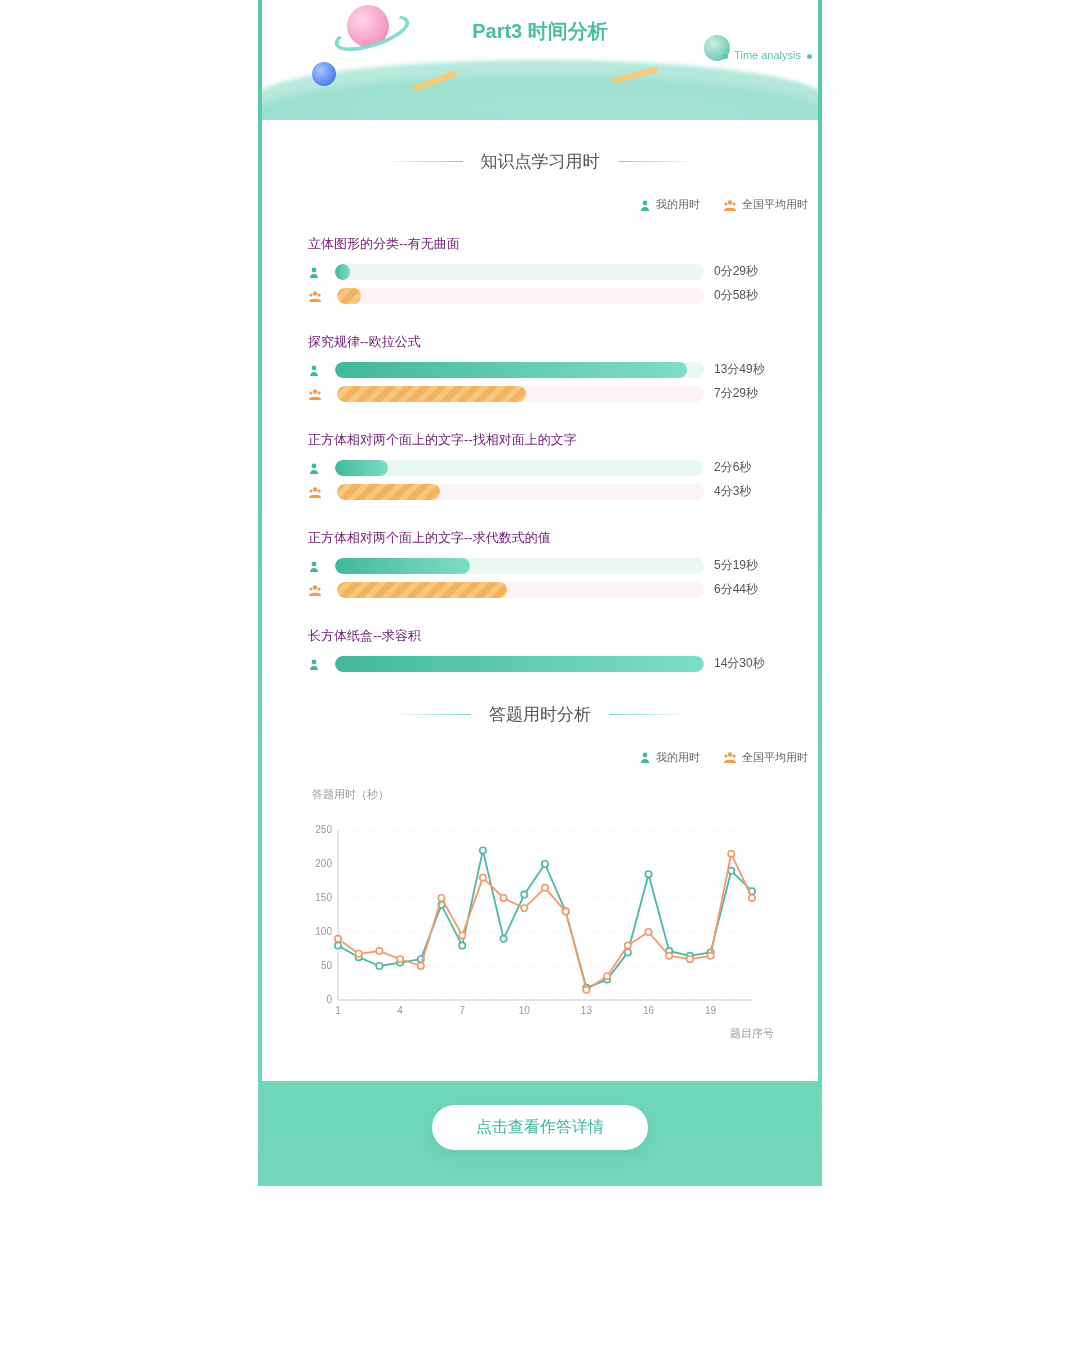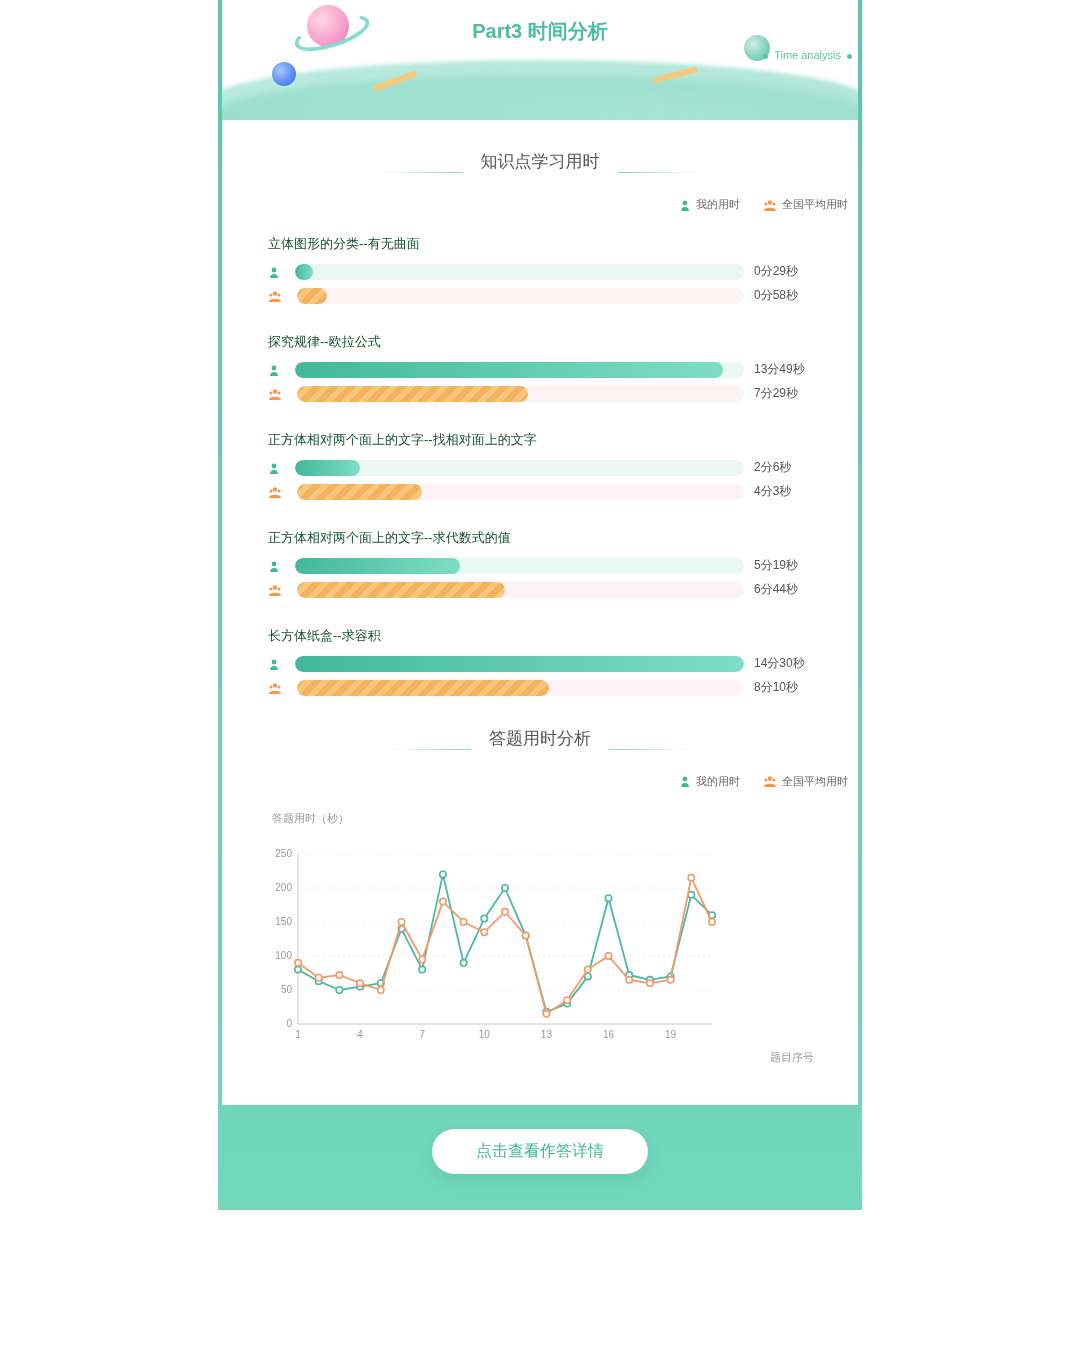"Part3 时间分析" .page { width: 644px -> 564px }
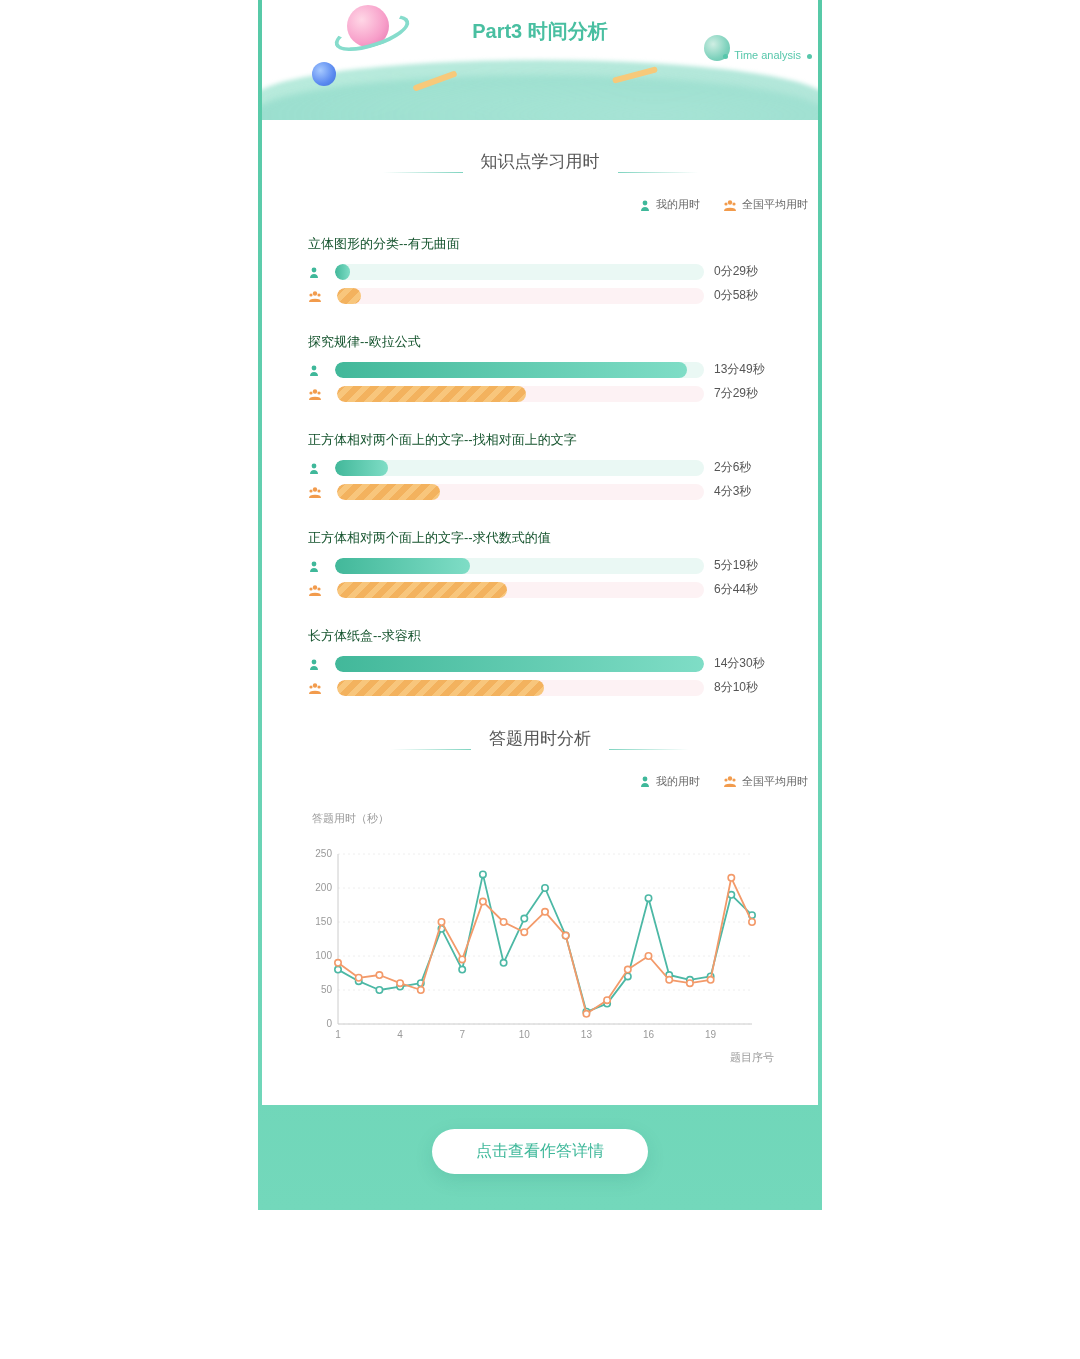"知识点学习用时" .section-title { align-items: flex-end -> center }
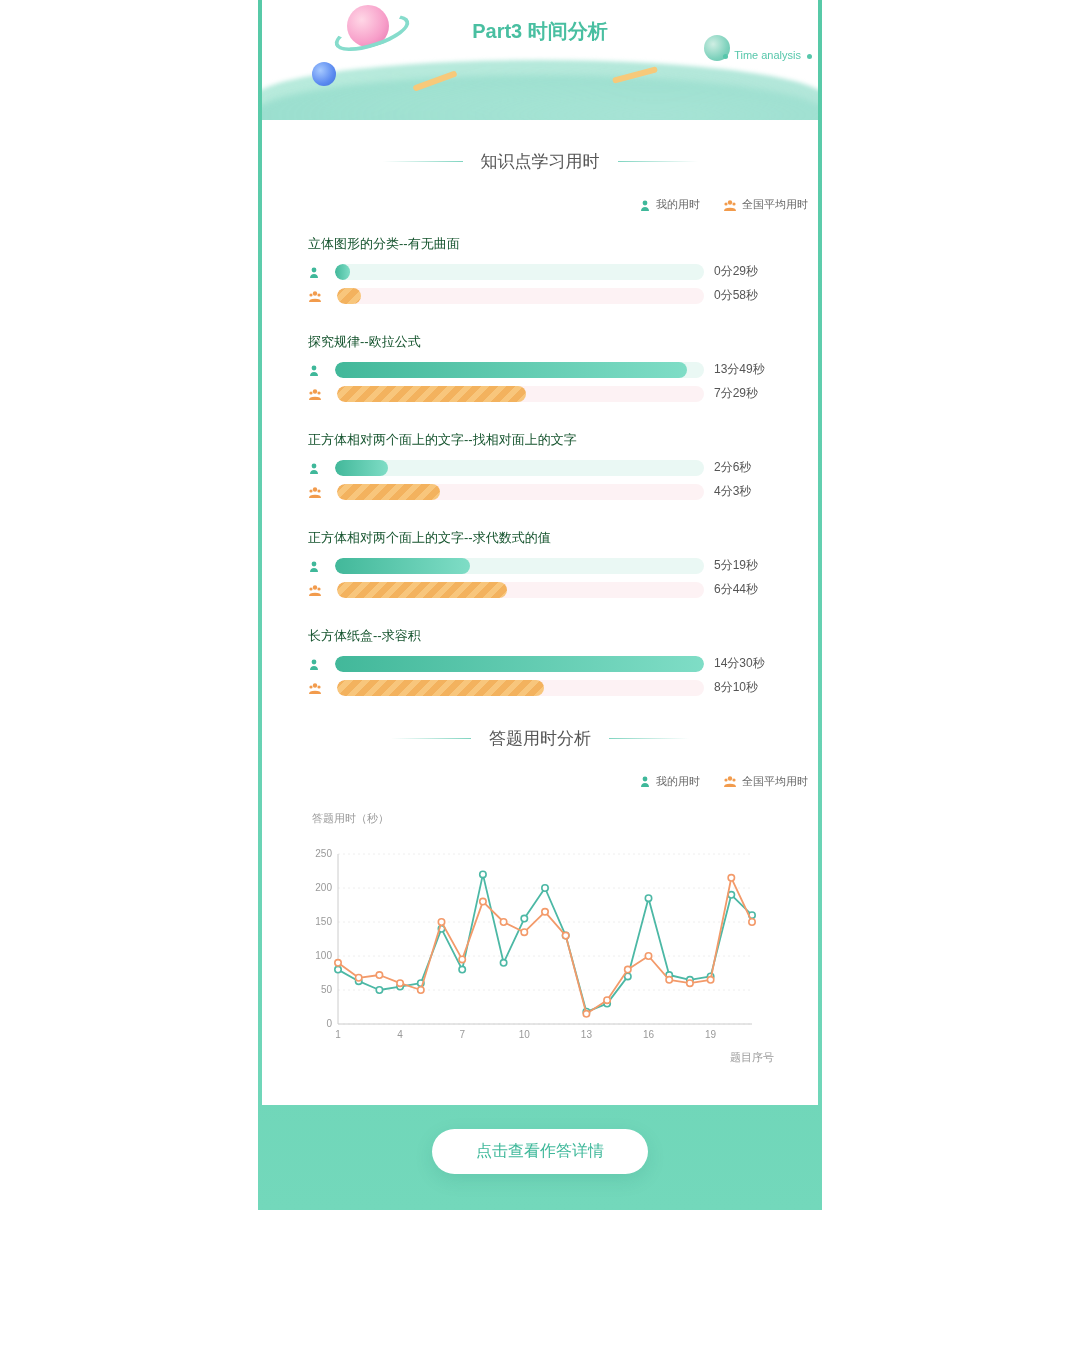"立体图形的分类--有无曲面" .topic-title { color: #14532d -> #701a75 }
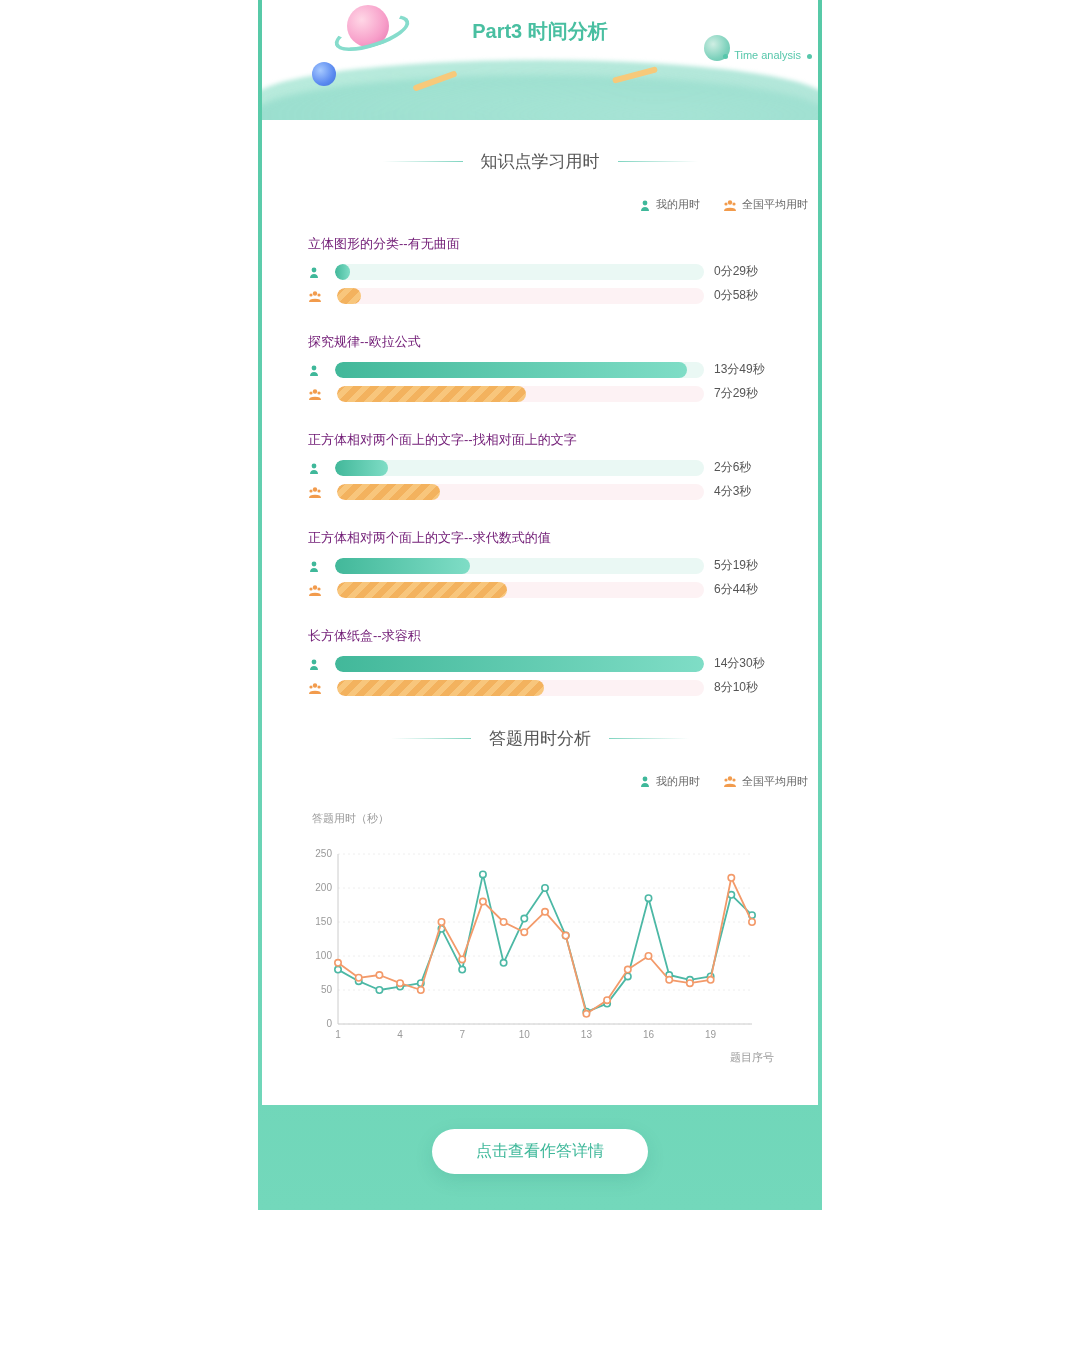"8分10秒" div.bar-row { html: <div> <span><svg> <circle></circle> <circle></circle> <circle></circle> <path></path> </svg></span> <div> <div></div> </div> <div>8分10秒</div> </div> -> none }
